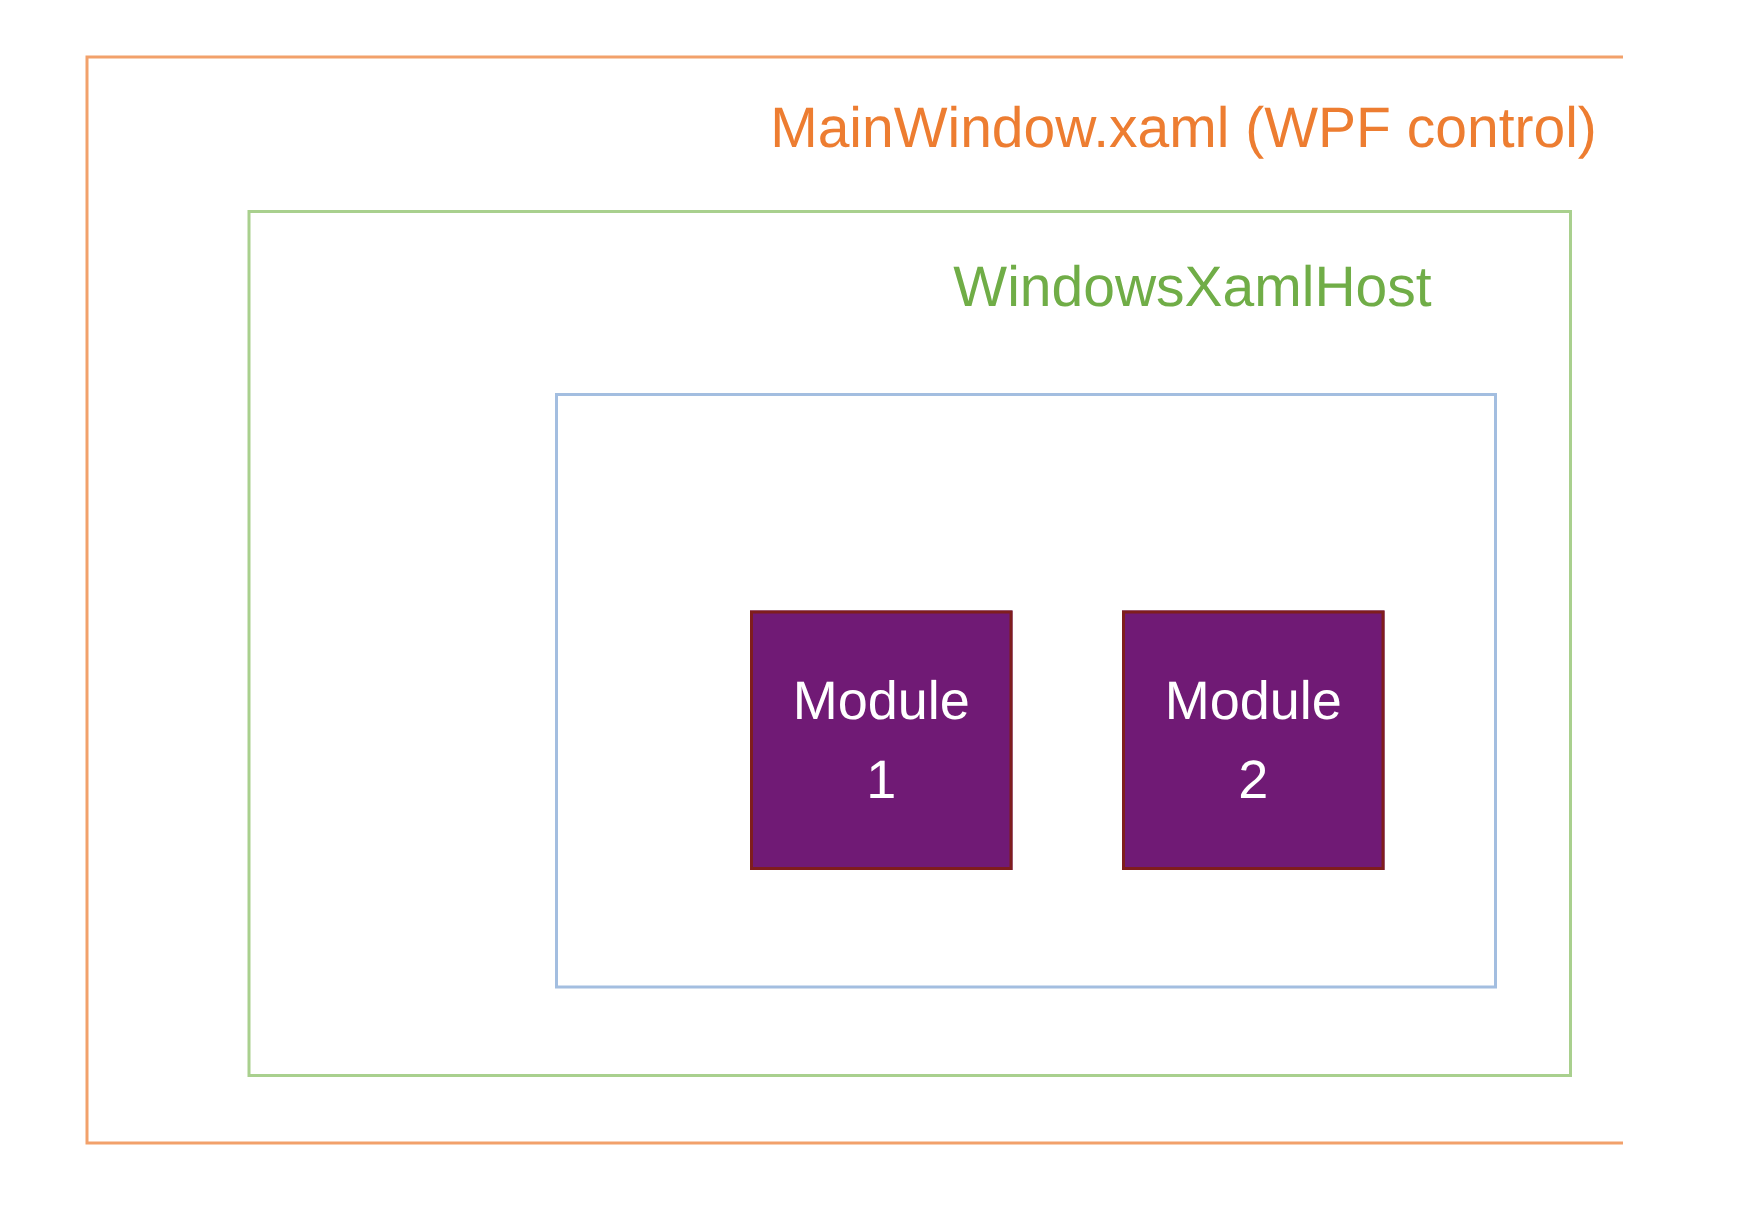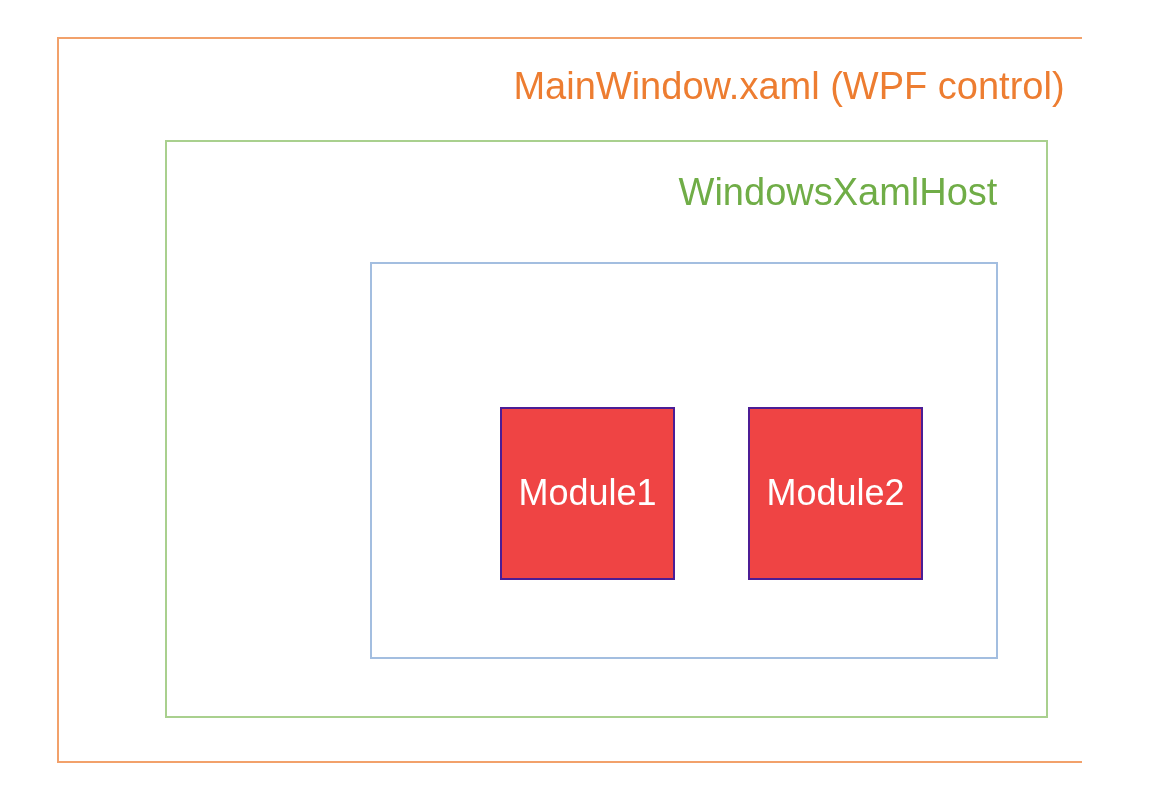"WindowsXamlHost" .title-host { left: 838px -> 795px }
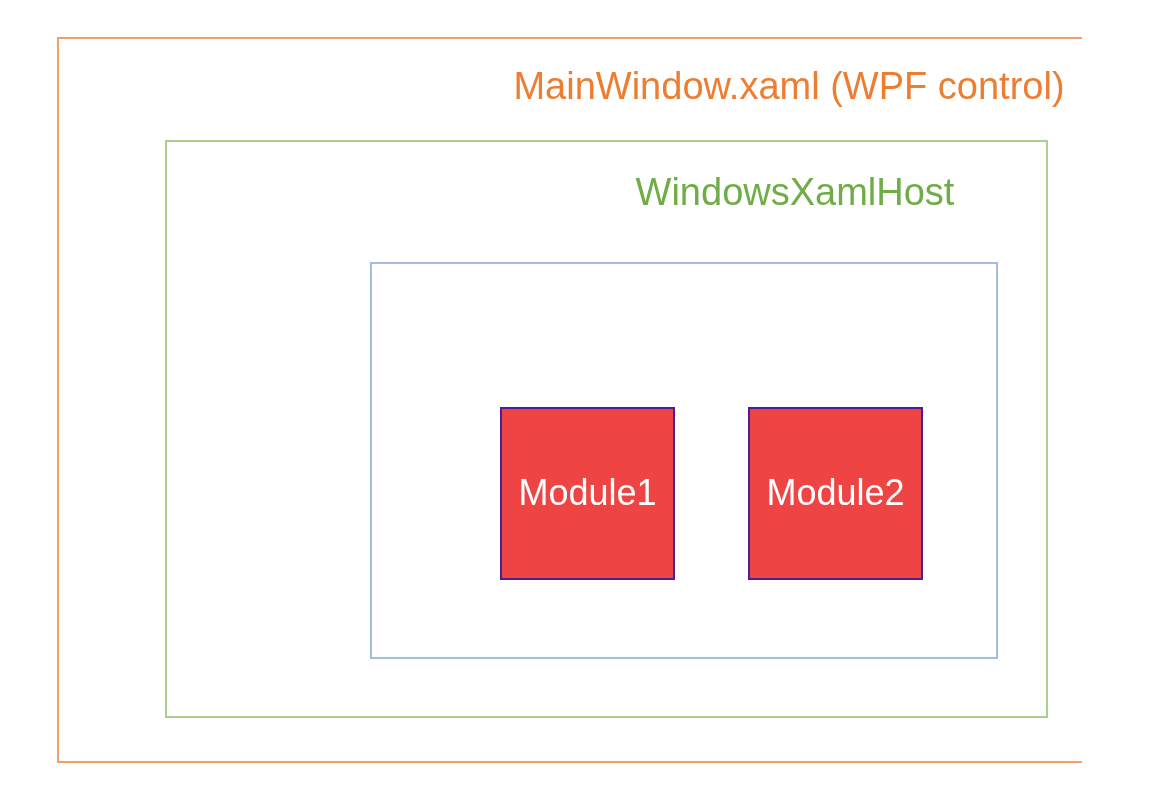"Module" .module { background: #ef4444 -> #701a75; border: 2px solid #4c1d95 -> 2px solid #7f1d1d; flex-direction: none -> column }
